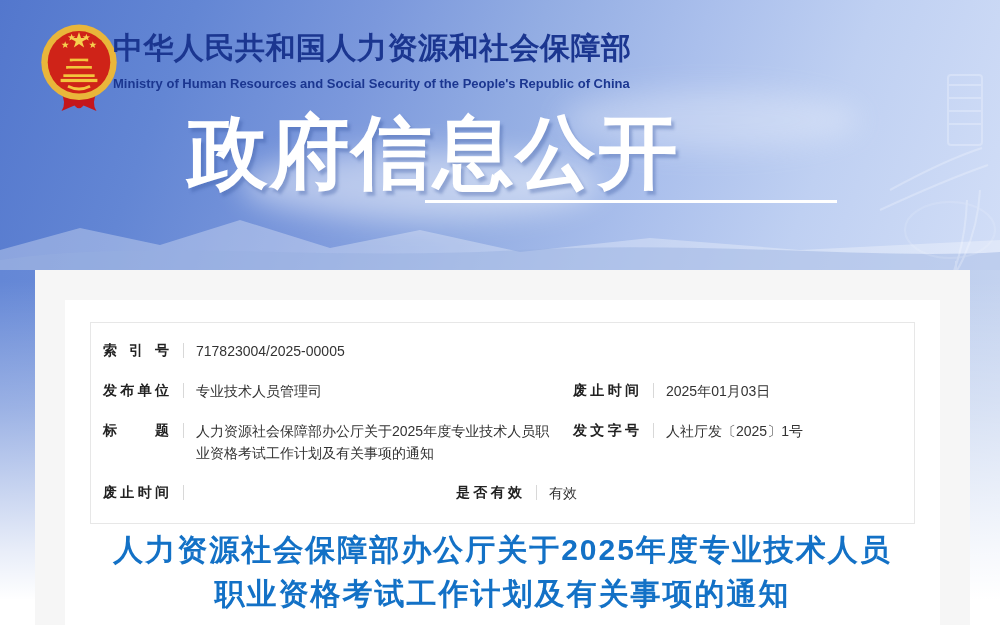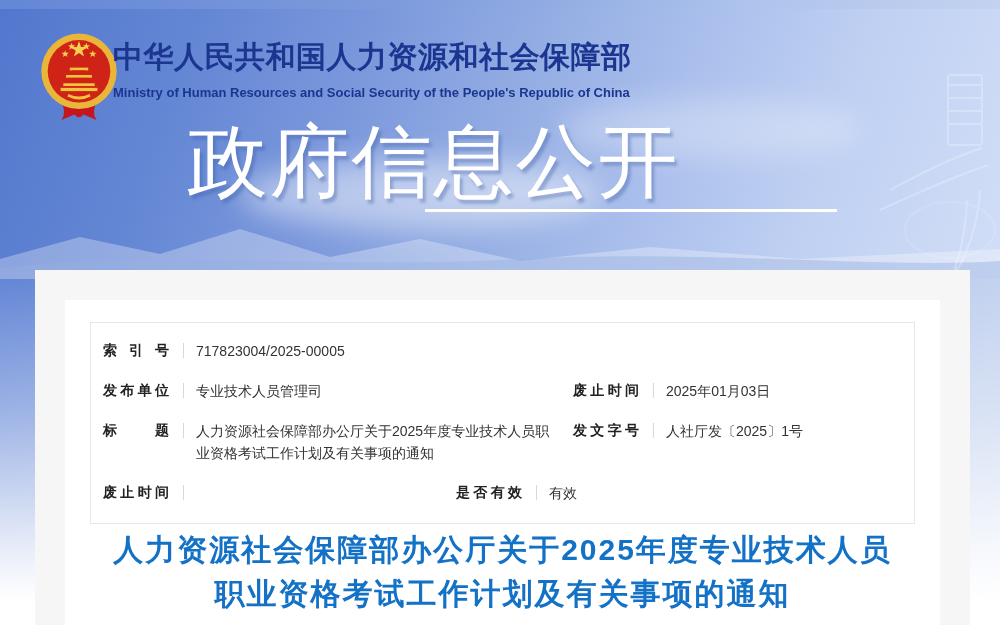"中华人民共和国人力资源和社会保障部" .banner { top: 9px -> 0 }
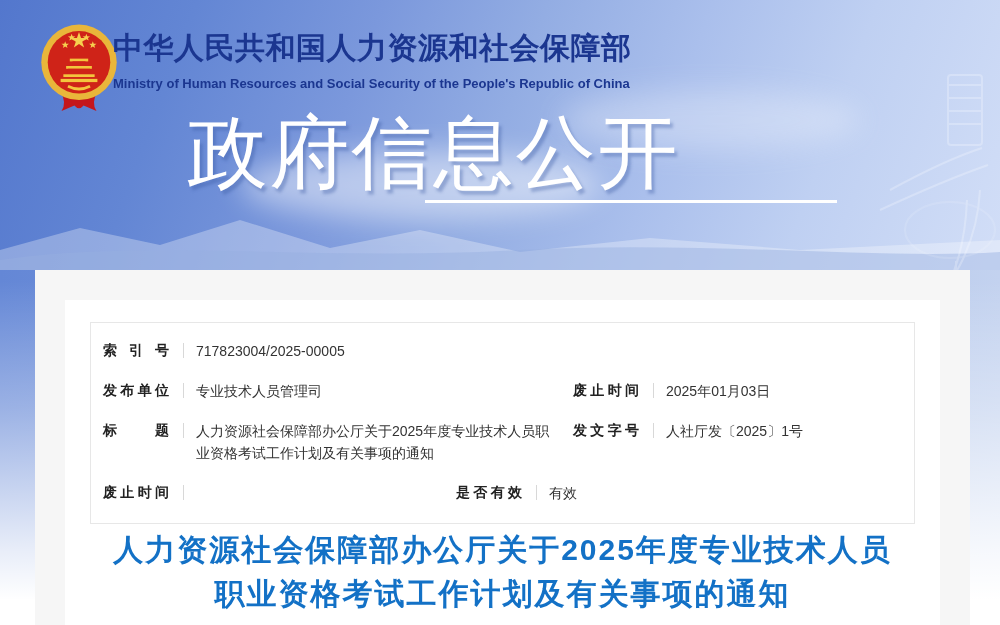"政府信息公开" .banner-title { font-weight: normal -> bold }
